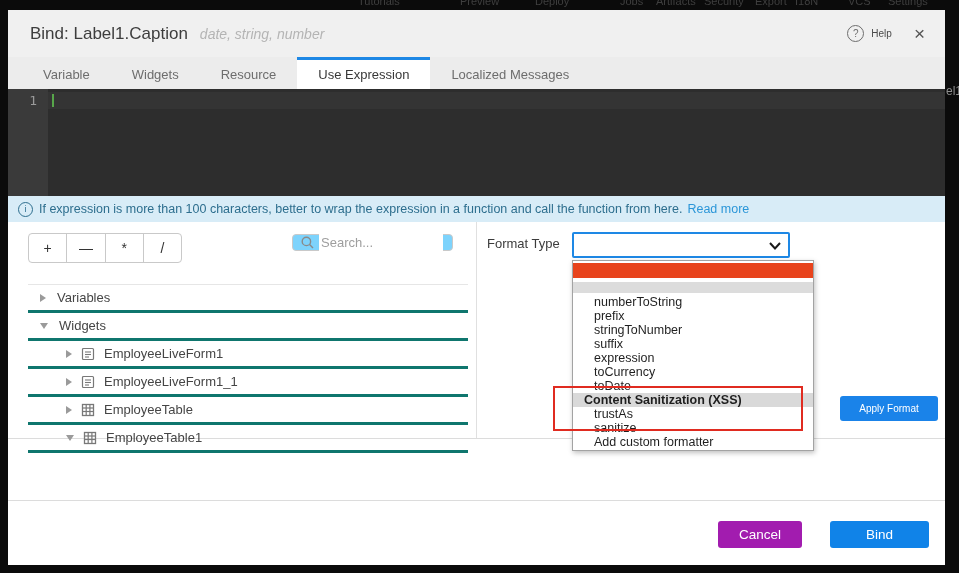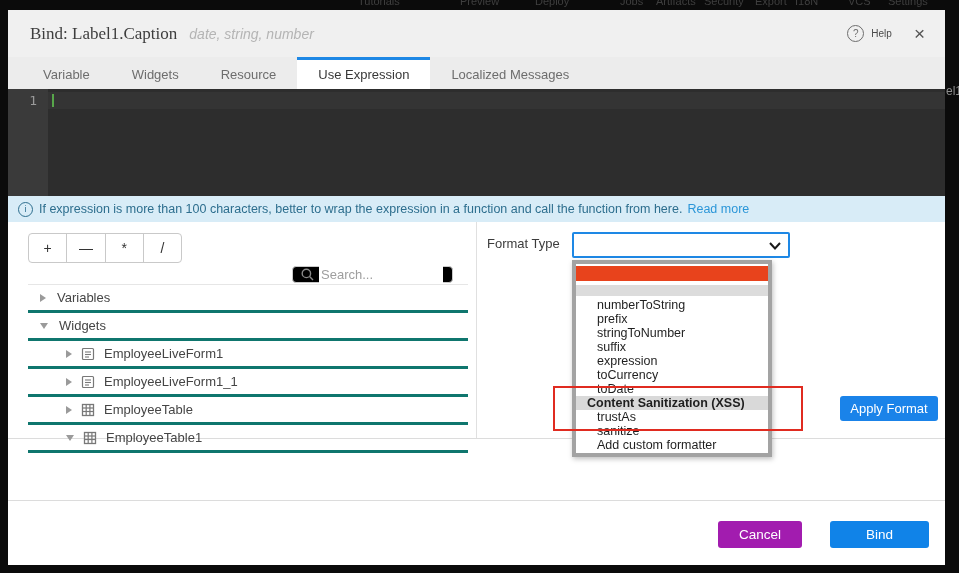"Bind: Label1.Caption" .title { font-family: Liberation Serif, serif -> none }
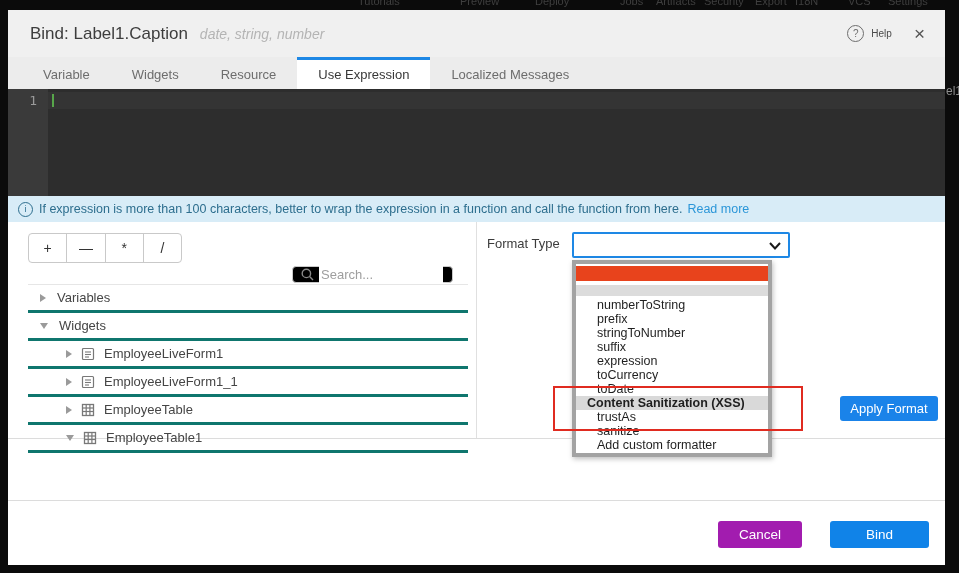"Search..." .search { background: #000000 -> #7dd3fc; margin-top: 32px -> none }
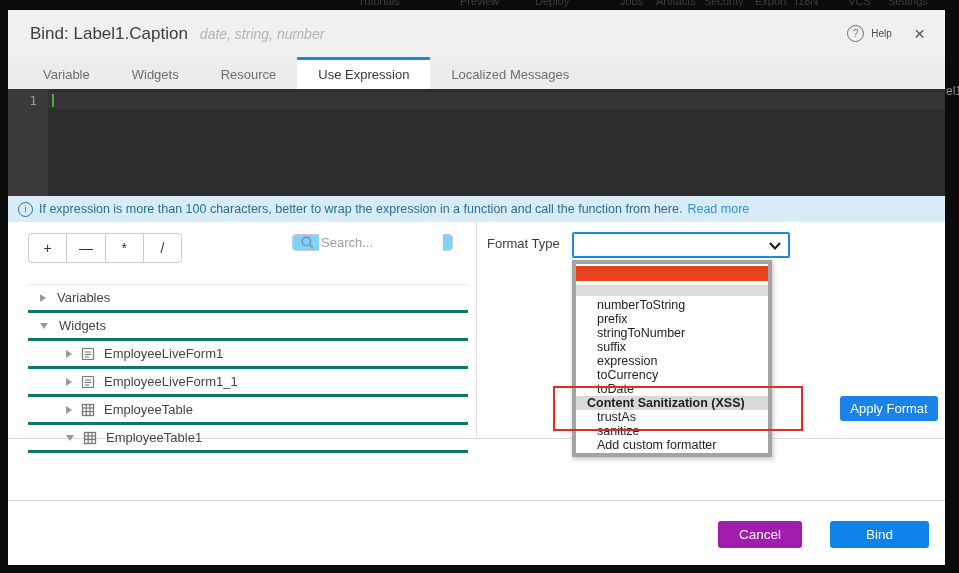"numberToString" .dropdown { border: 4px solid #a3a3a3 -> 1px solid #a3a3a3; width: 200px -> 242px }
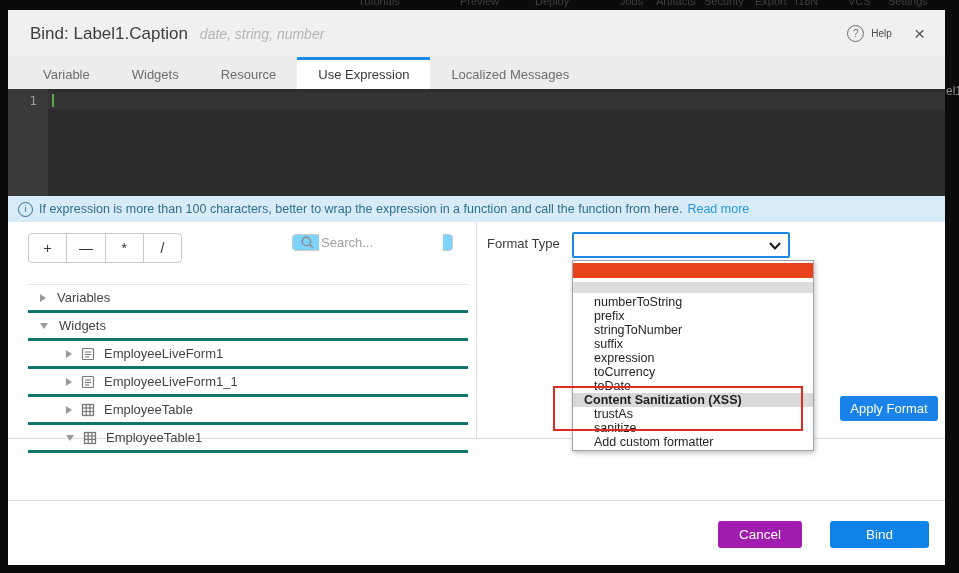"Apply Format" .btn { font-size: 13px -> 10px }
